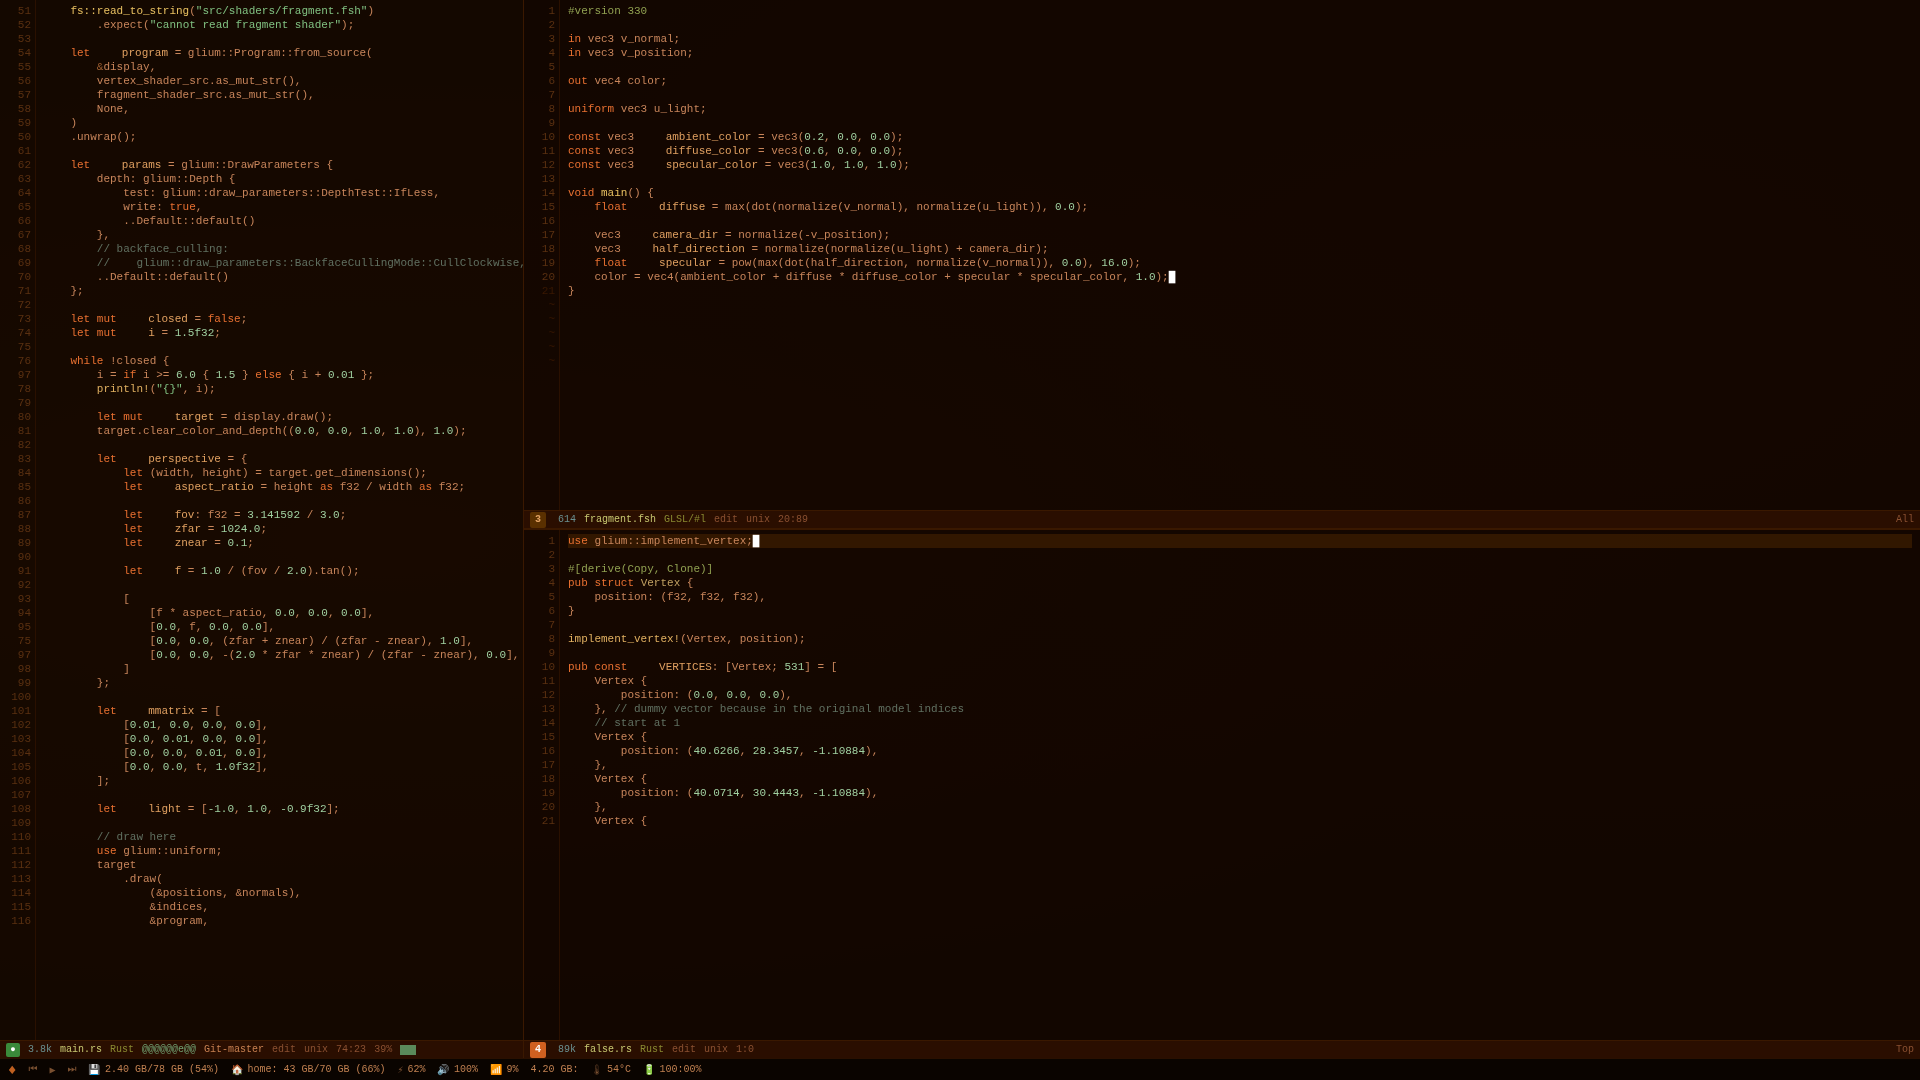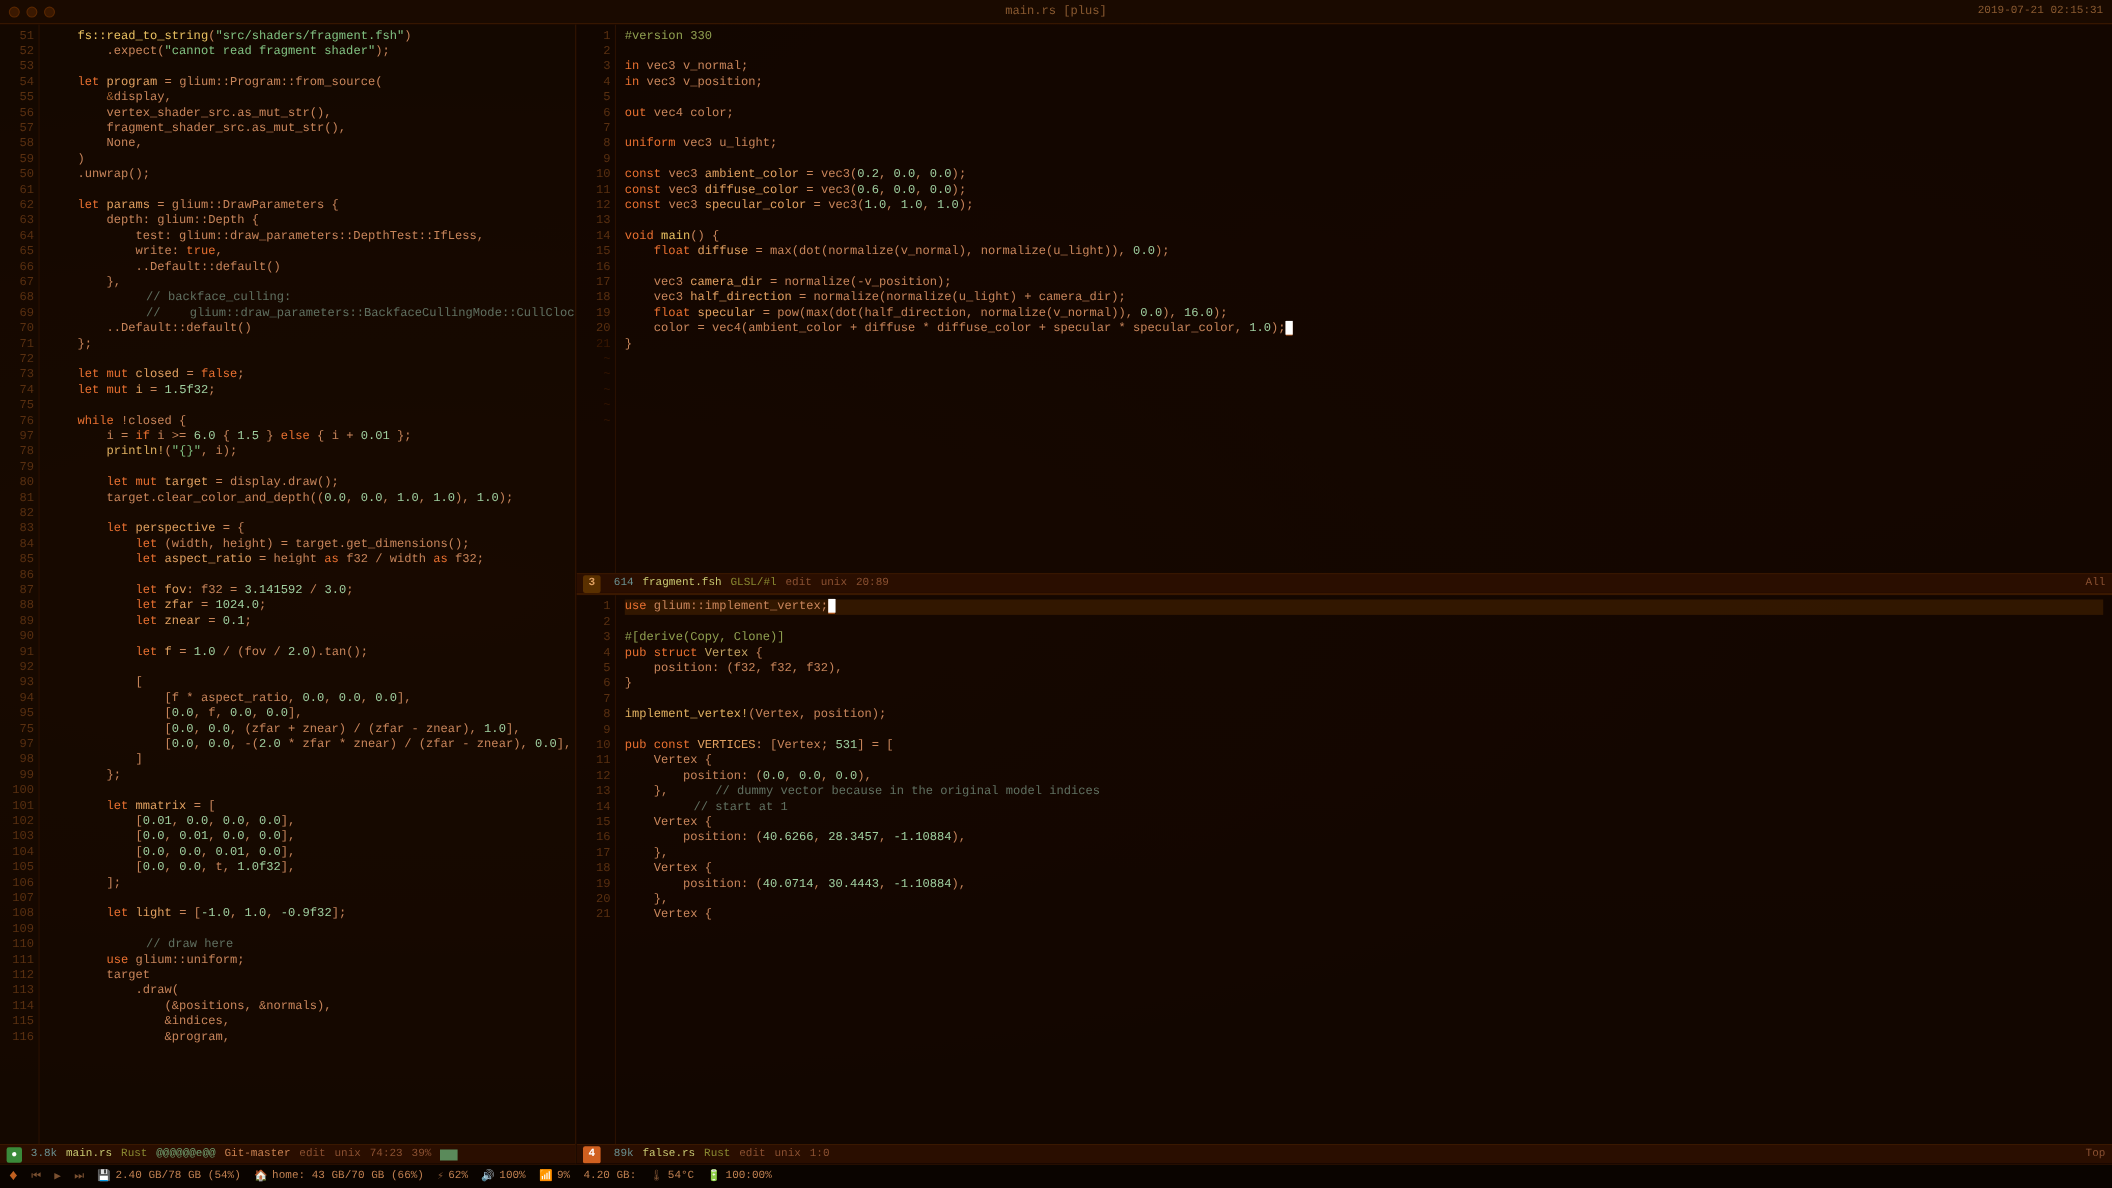"main.rs [plus]" div { html: <div> <div> <div></div> <div></div> <div></div> </div> <span>main.rs [plus]</span> <span>2019-07-21 02:15:31</span> </div> -> none }
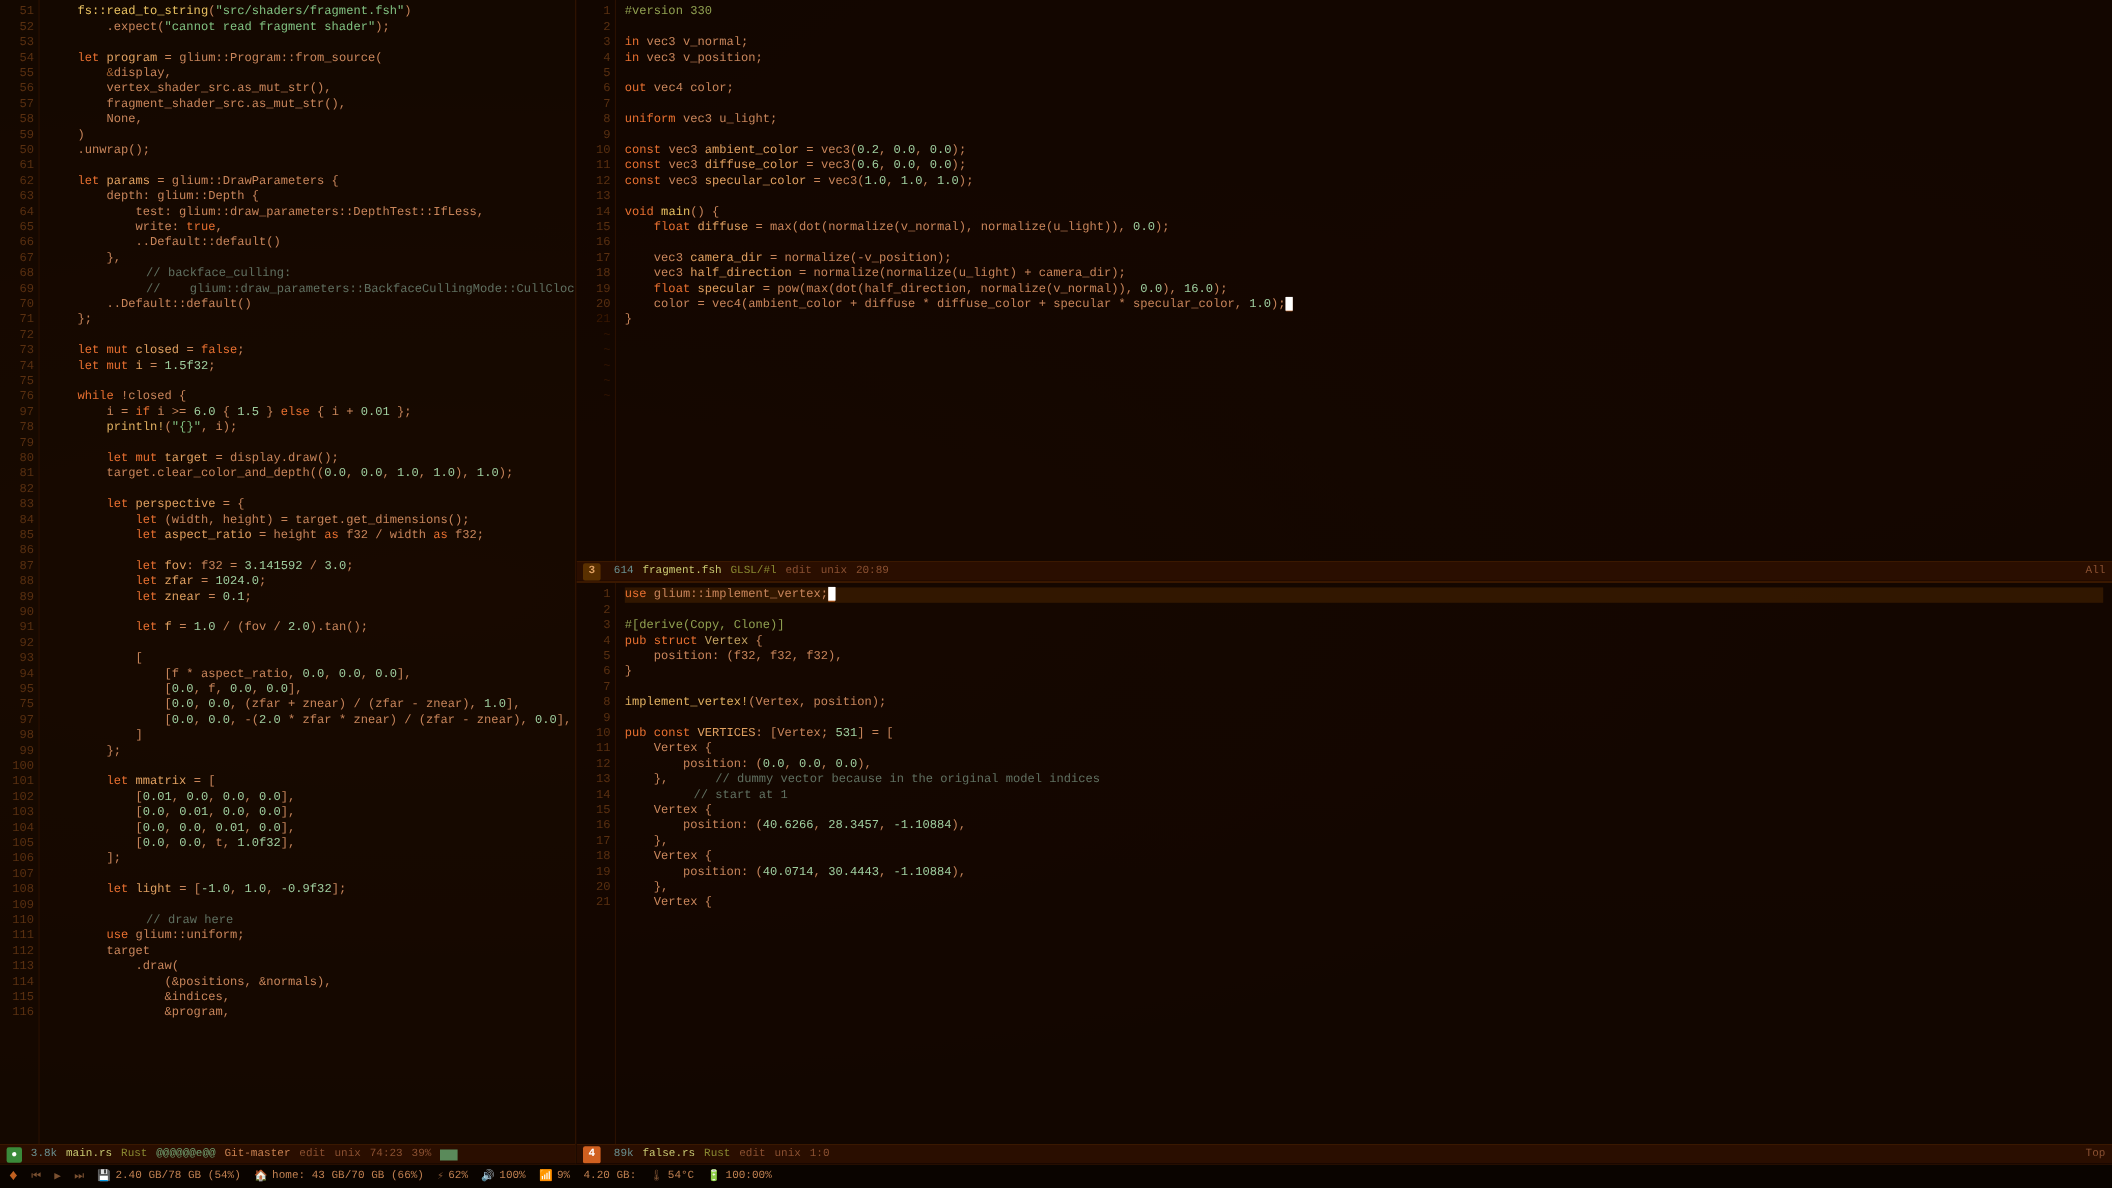"program" .var { margin-left: none -> 25px }
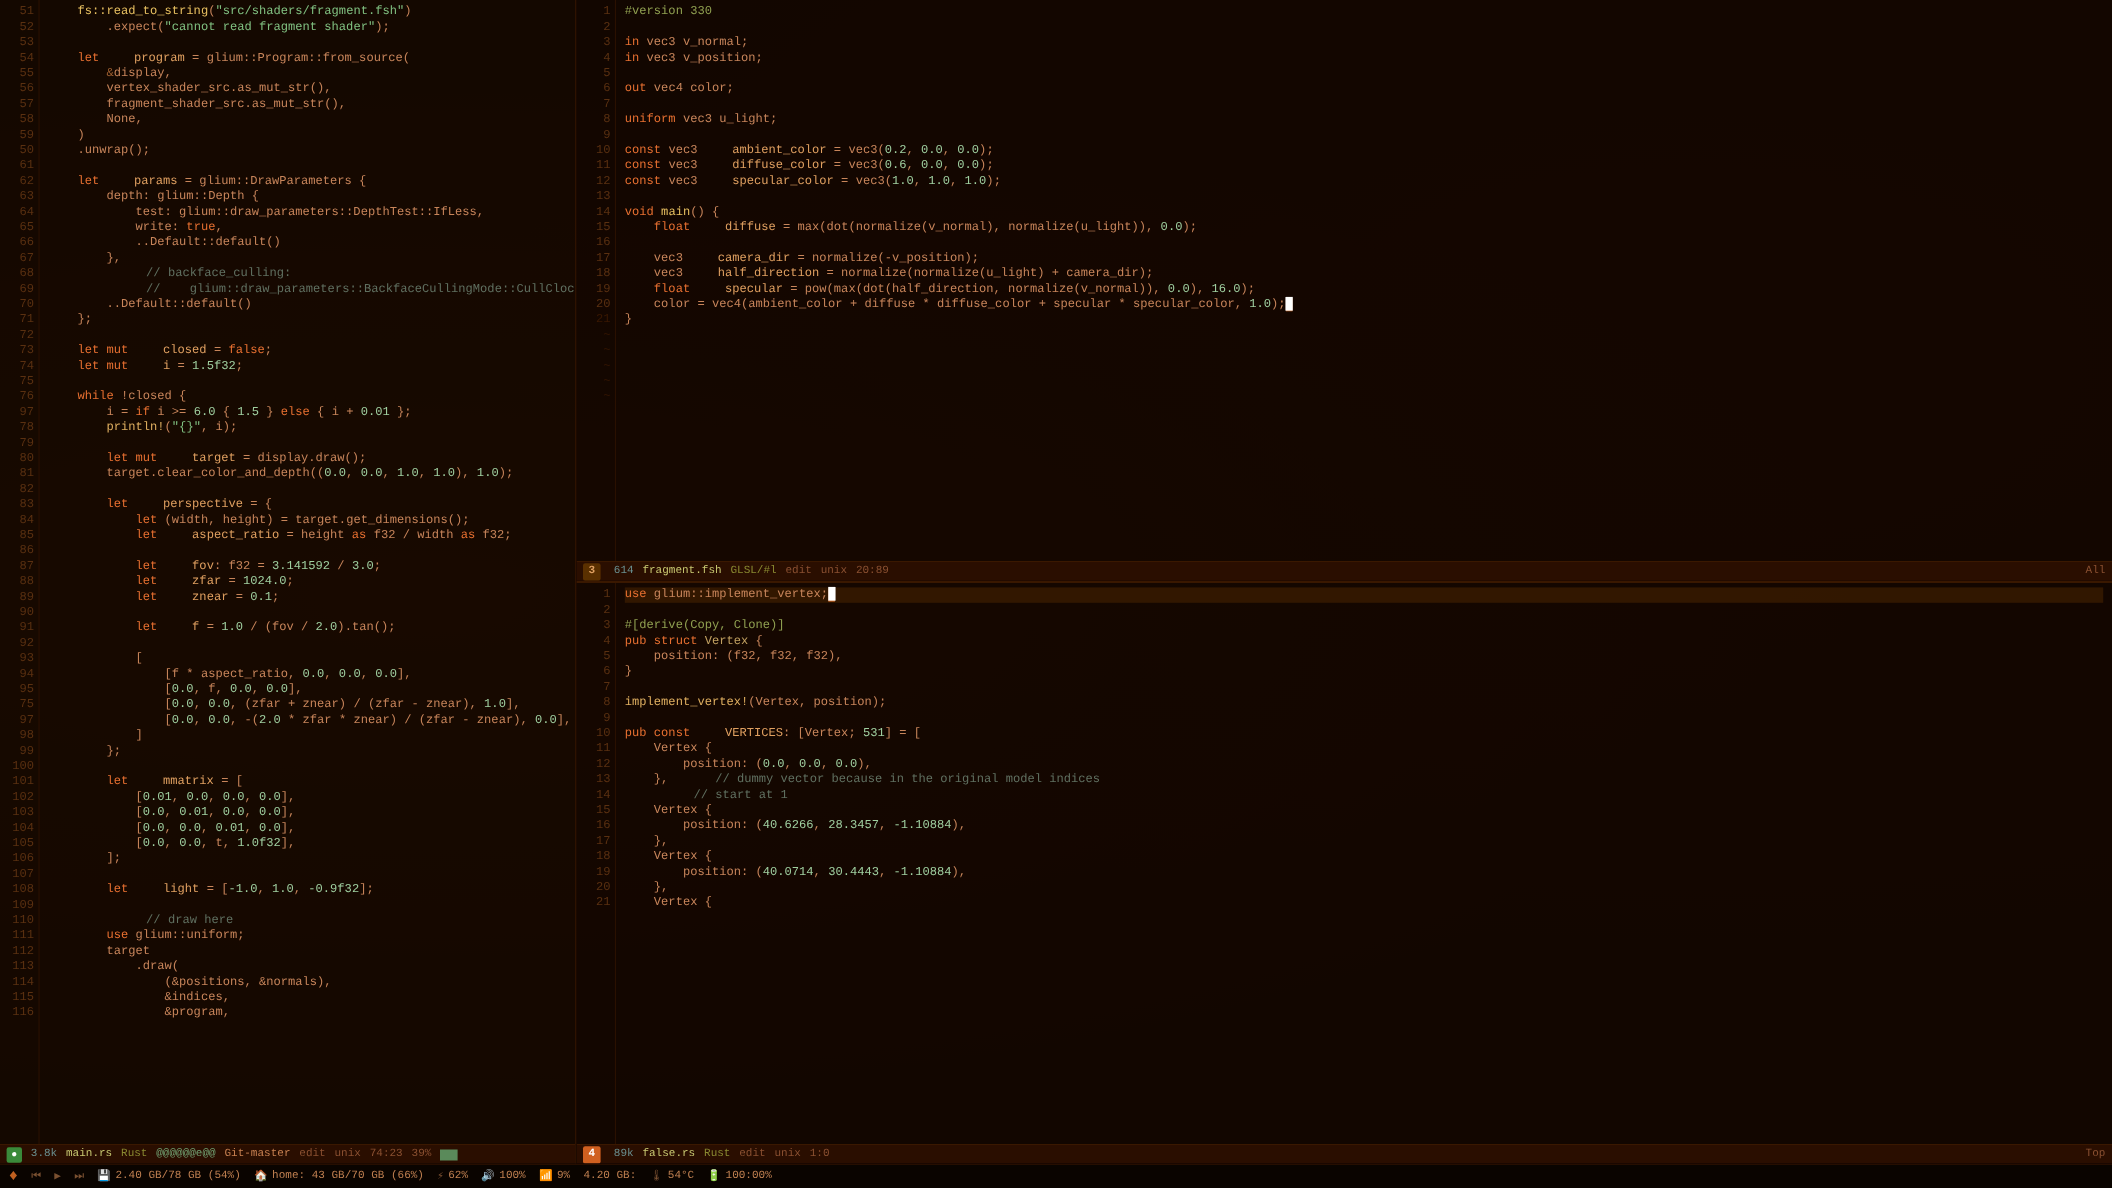"// backface_culling:" .comment { margin-left: 36px -> none }
